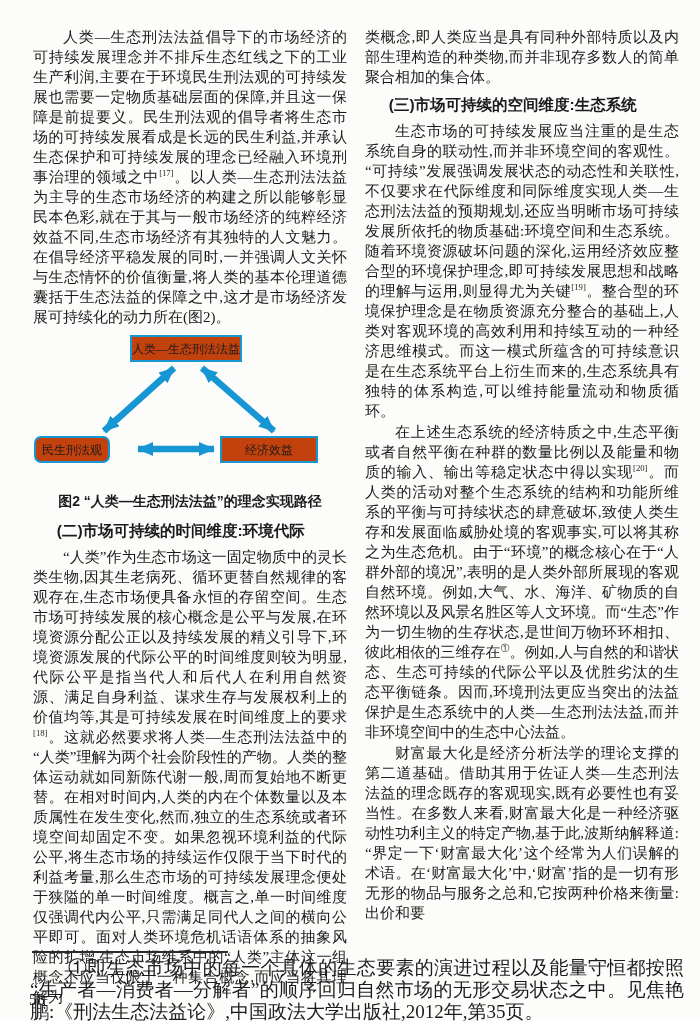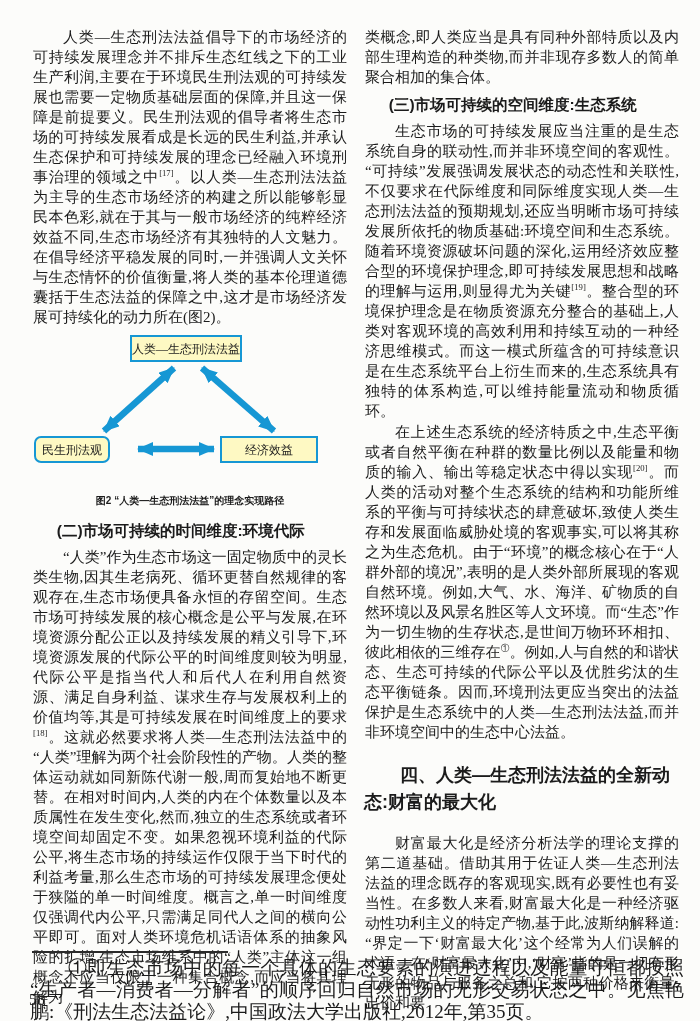"人类—生态刑法法益" .fig-box { background: #fef9c3 -> #c2410c }
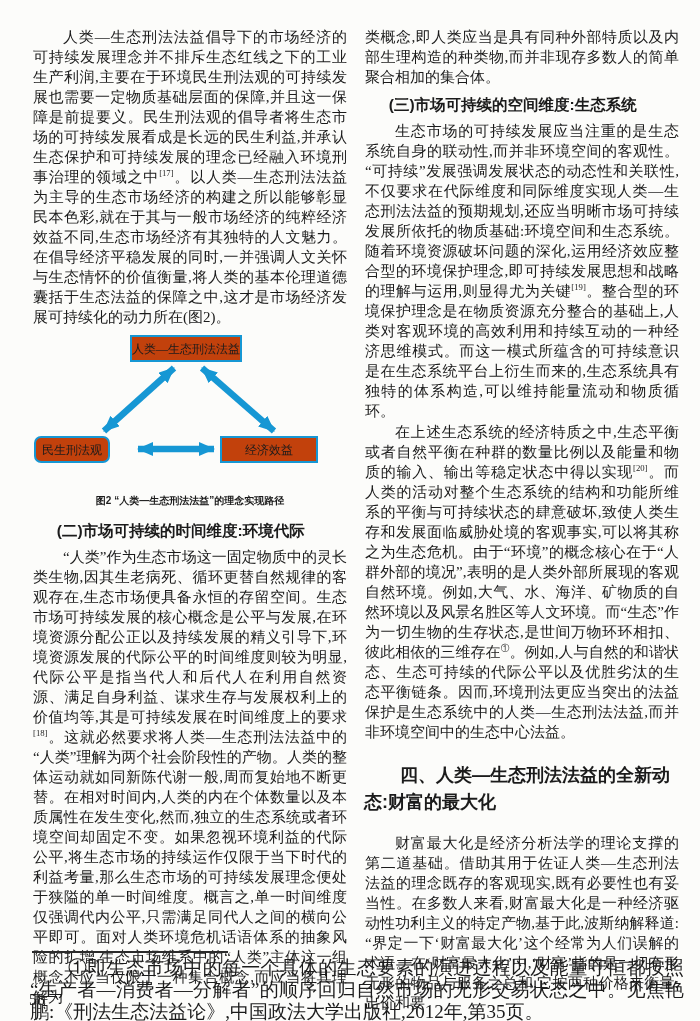"图2 “人类—生态刑法法益”的理念实现路径" .fig-caption { font-size: 10px -> 14px }
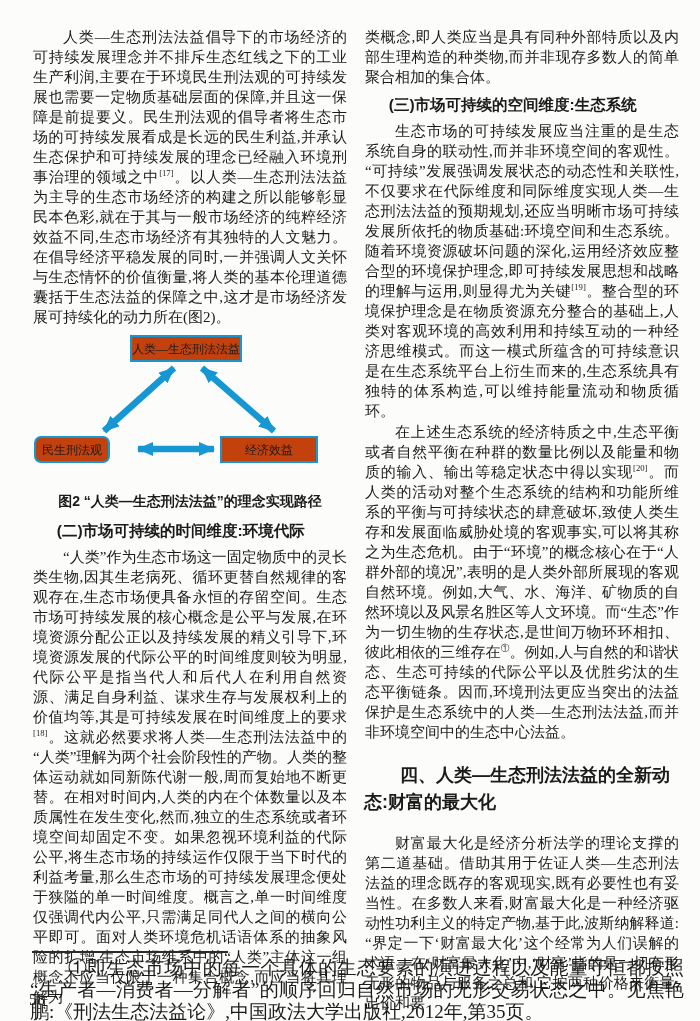"四、人类—生态刑法法益的全新动态:财富的最大化" h2.major { html: <h2>四、人类—生态刑法法益的全新动态:财富的最大化</h2> -> none }
